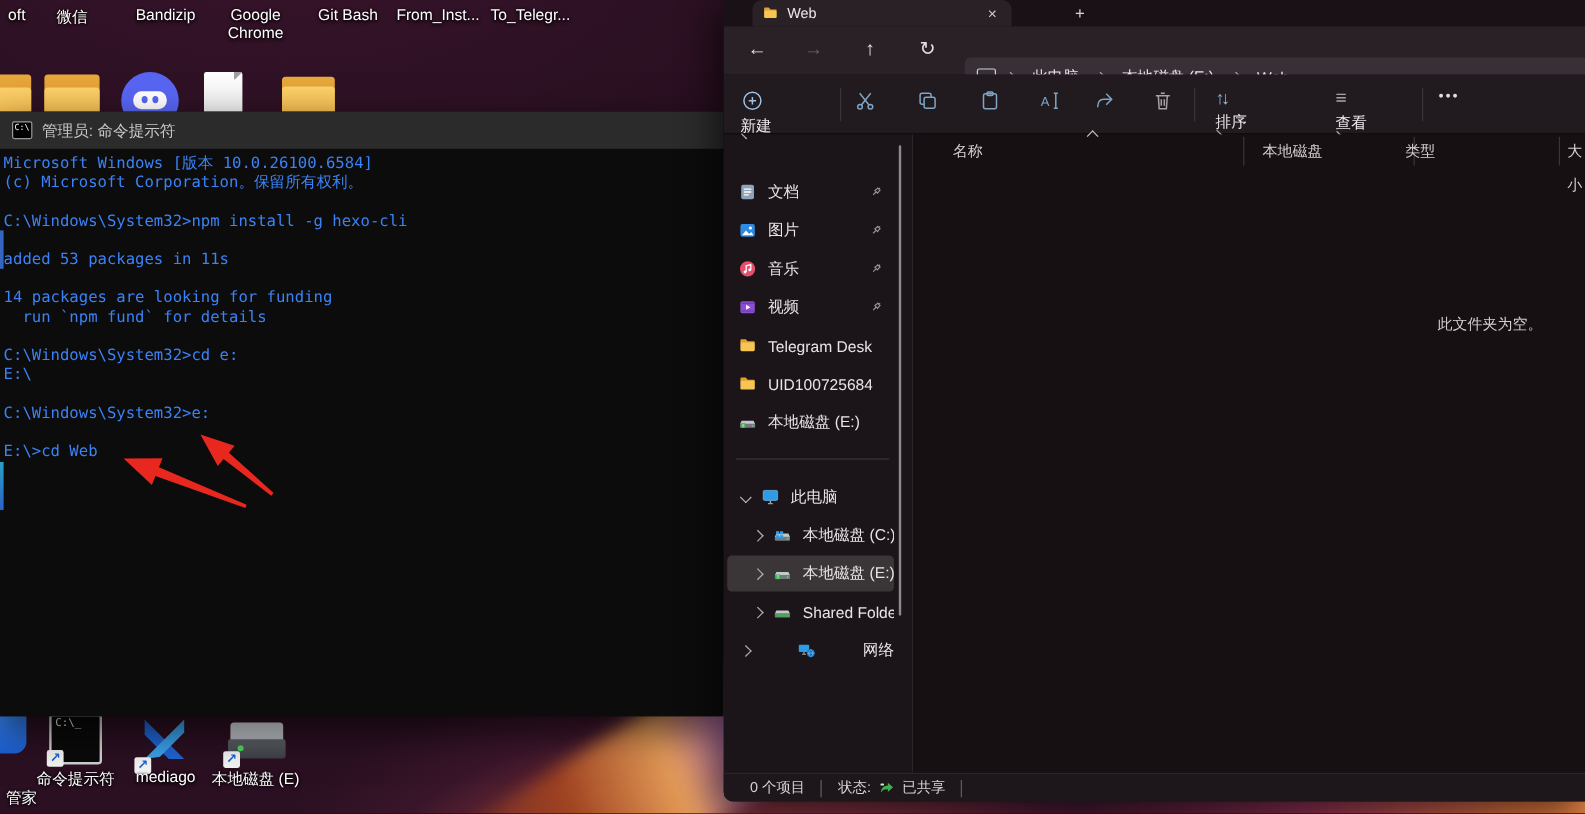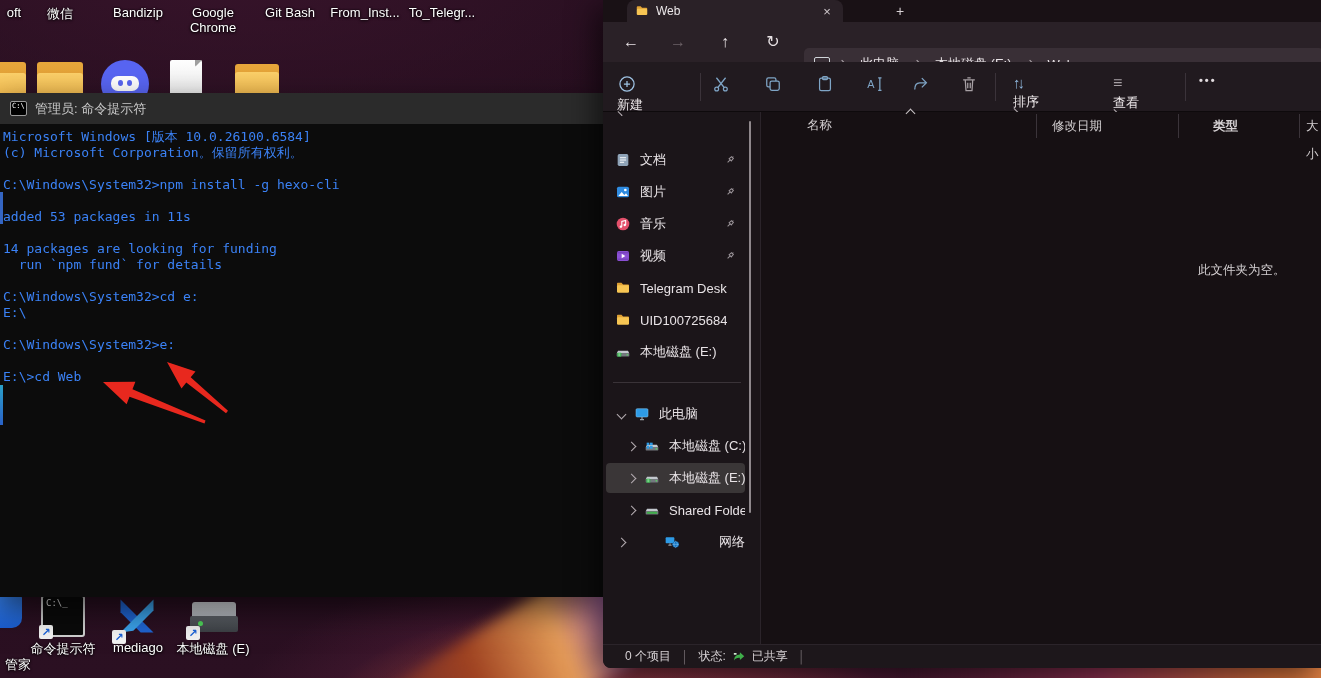"名称" div.colhead { font-family: Liberation Mono, monospace -> none; left: 46px -> 33px }
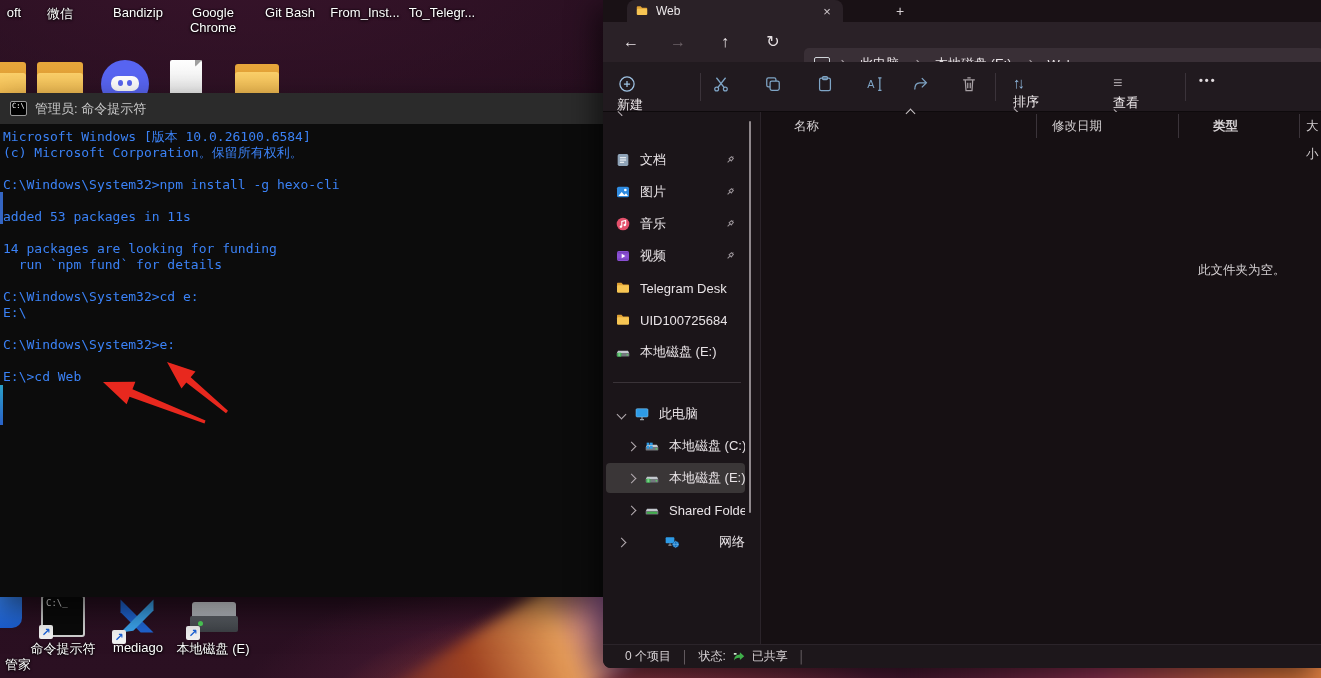"修改日期" div.colhead { text: 修改日期 -> 本地磁盘 }
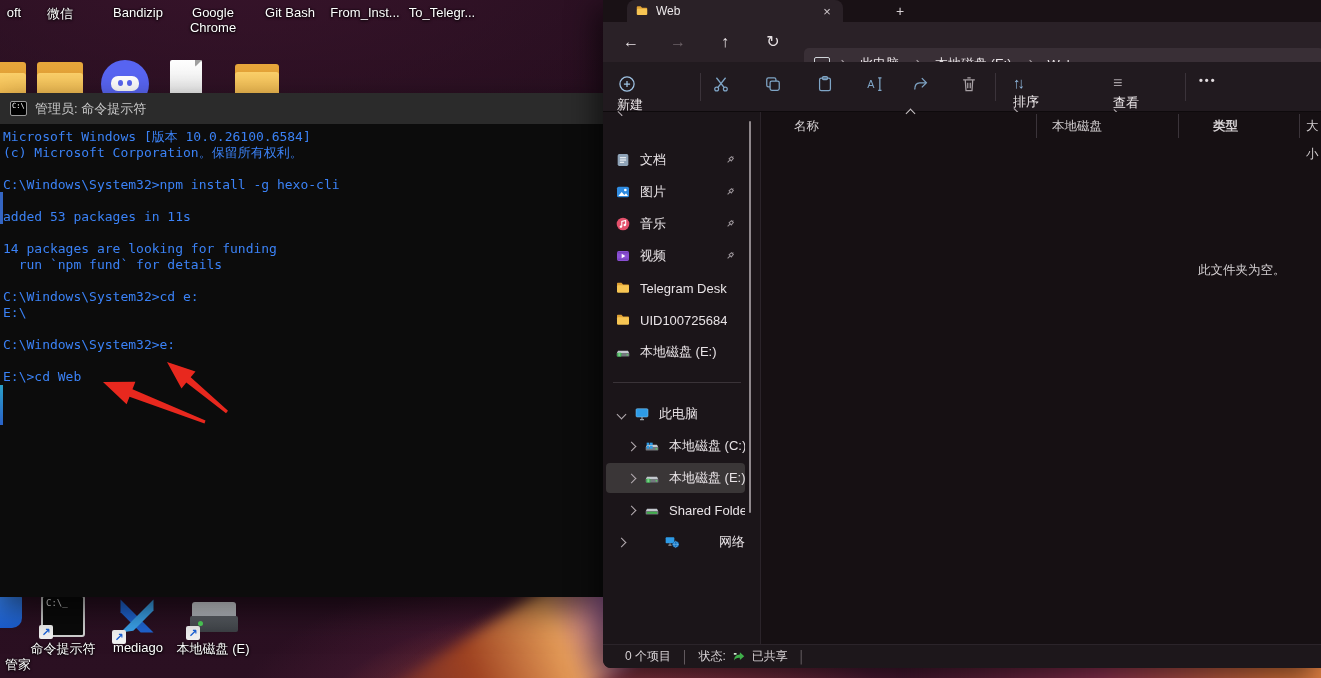"类型" div.colhead { font-weight: bold -> none; left: 452px -> 410px }
